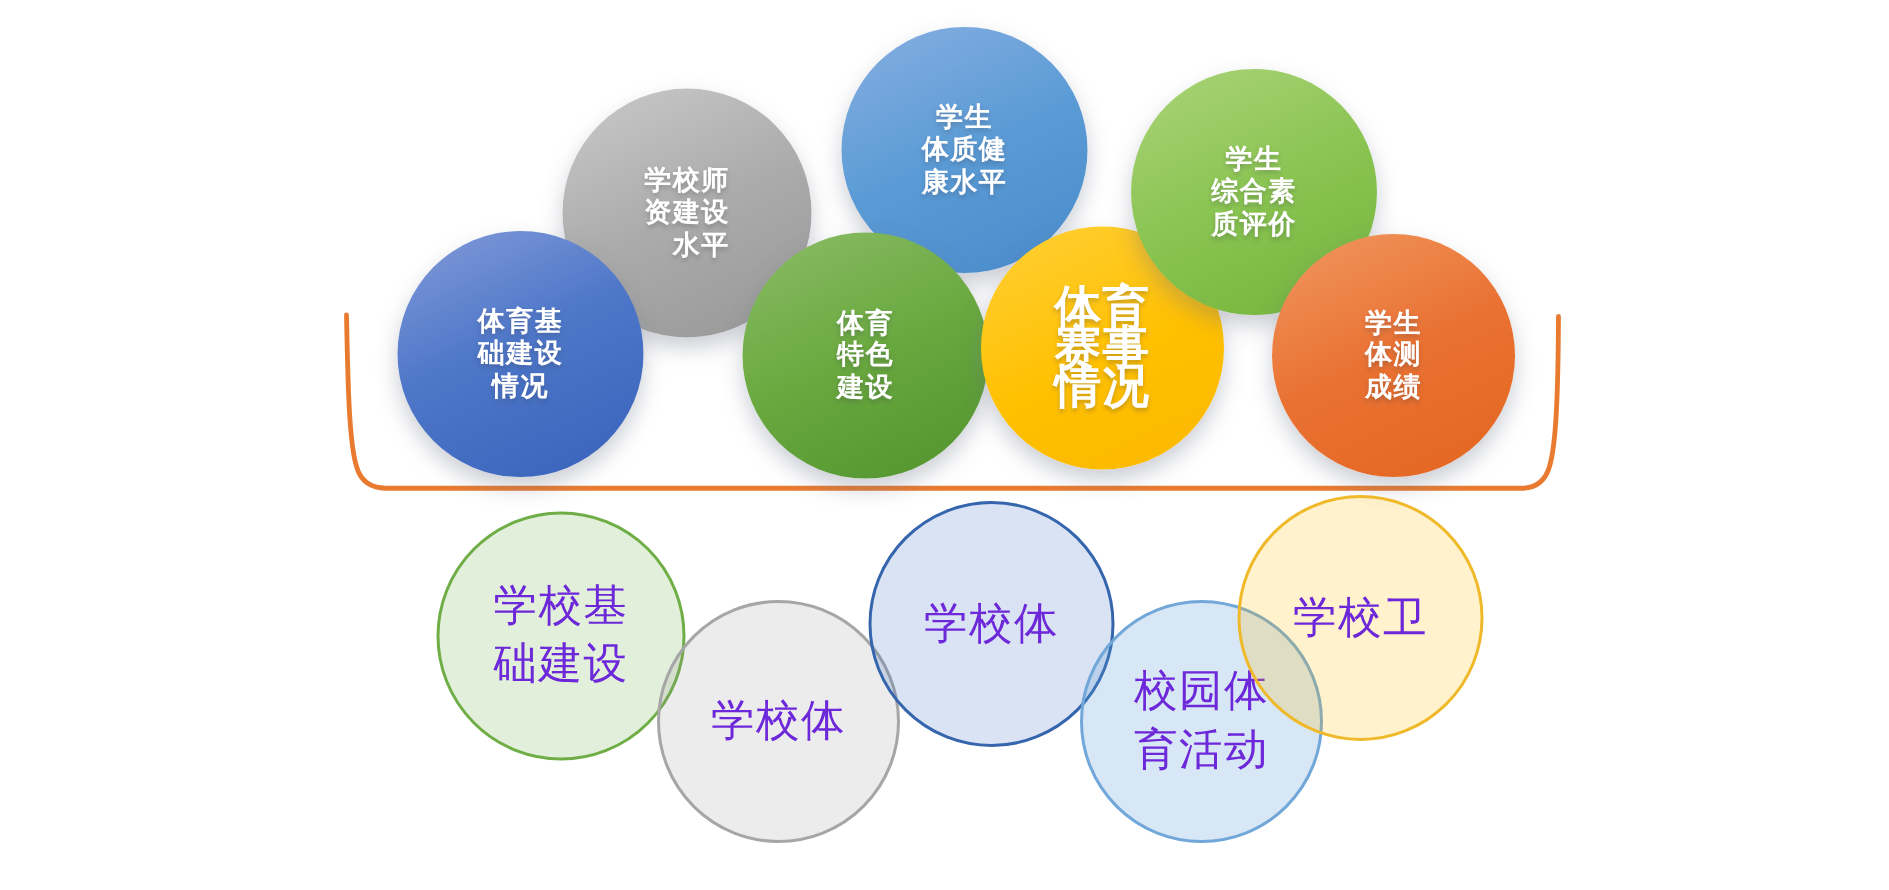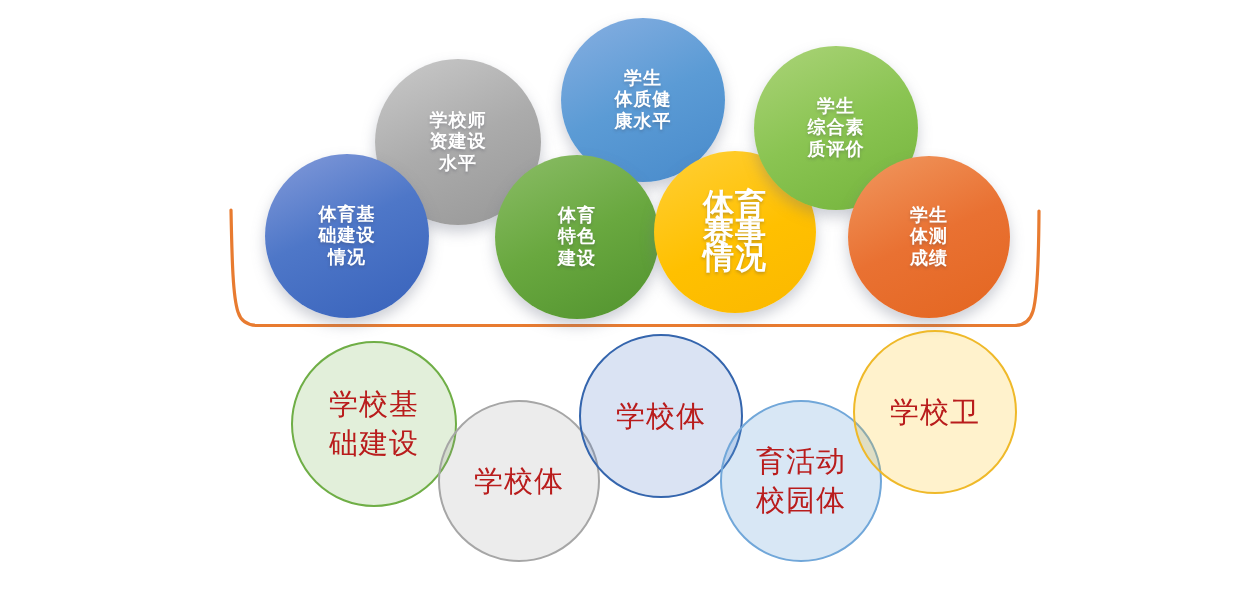"学校师" .c-gray { text-align: none -> right }
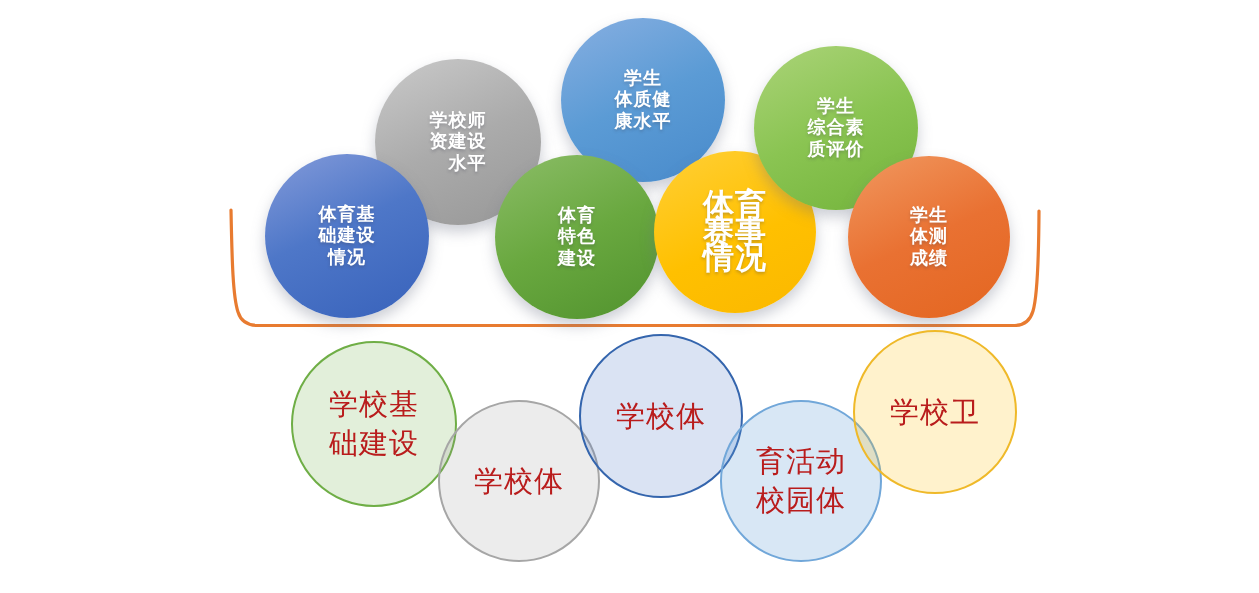"学校基" .bottom-circle { color: #b91c1c -> #6d28d9 }
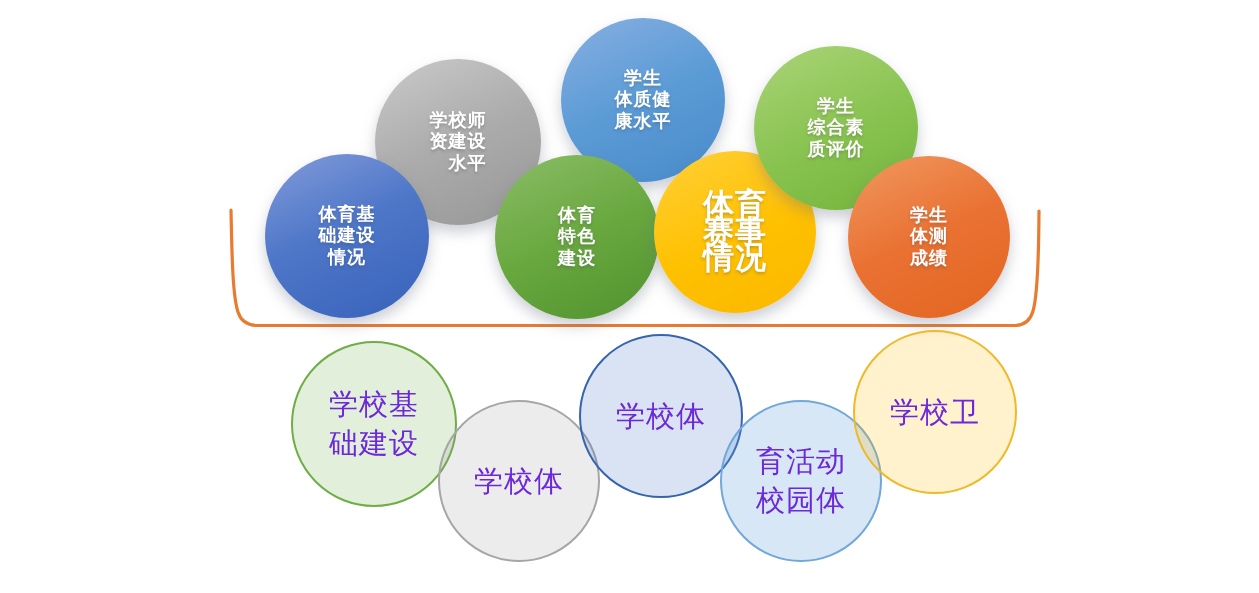"学校卫" .b-yellow { left: 853px -> 825px }
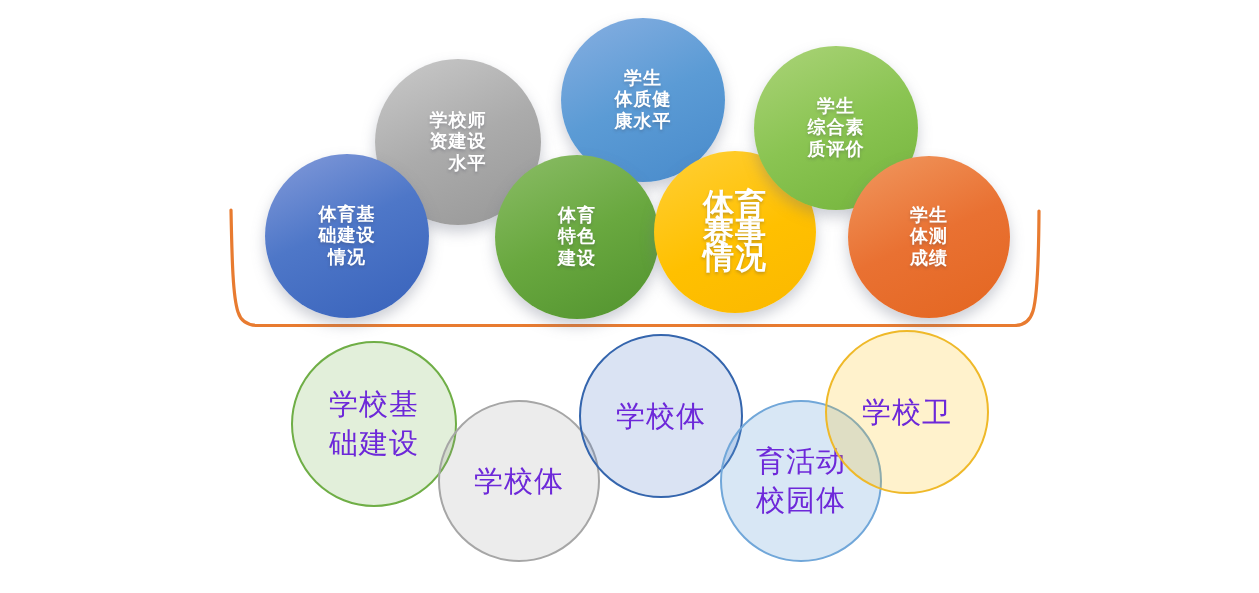"育活动" span { order: before "校园体" -> after "校园体" }
